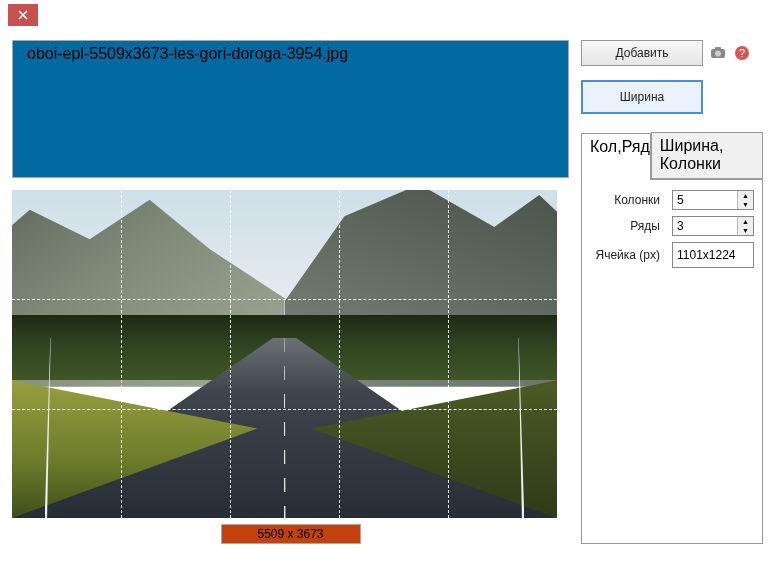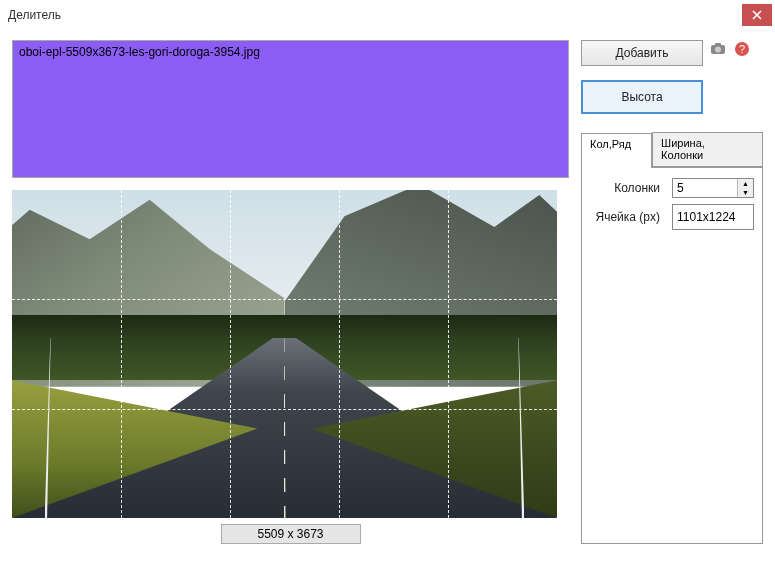"Делитель" span.title { html: <span>Делитель</span> -> none }
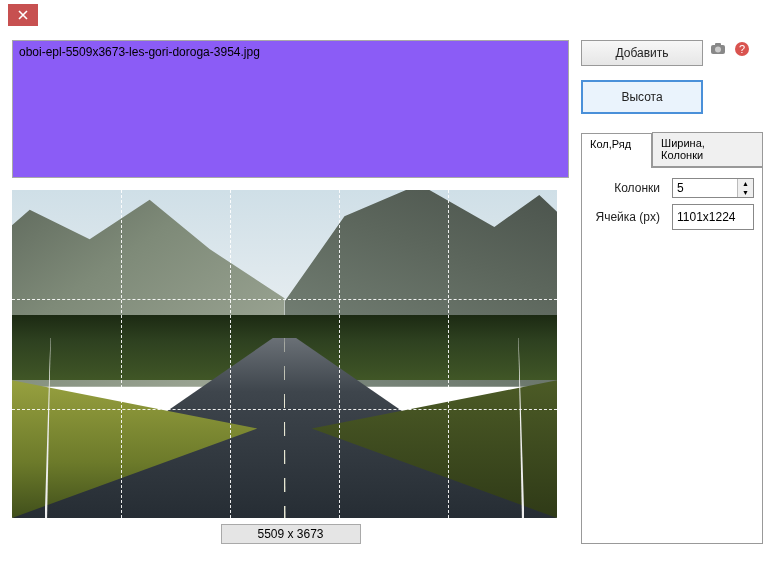"oboi-epl-5509x3673-les-gori-doroga-3954." .filelist { background: #8b5cf6 -> #0369a1; font-size: 12px -> 16px; padding: 4px 6px -> 4px 14px }
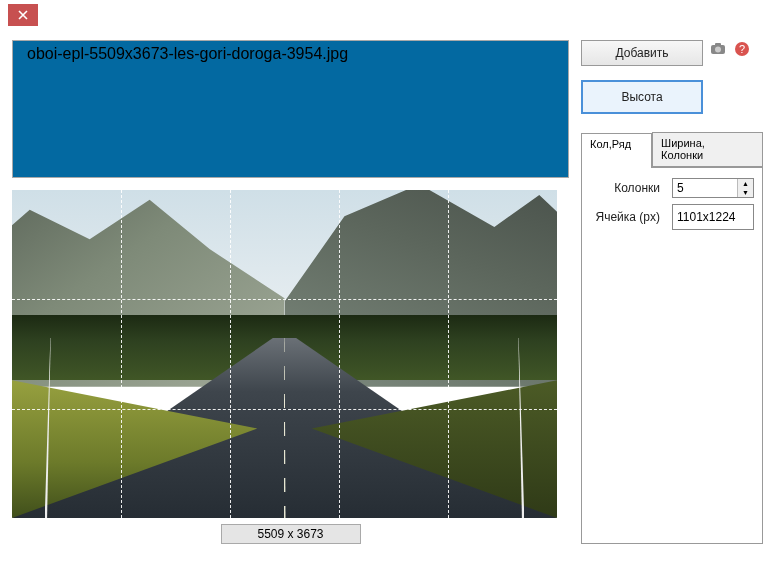"Добавить" .btnrow { align-items: flex-start -> center }
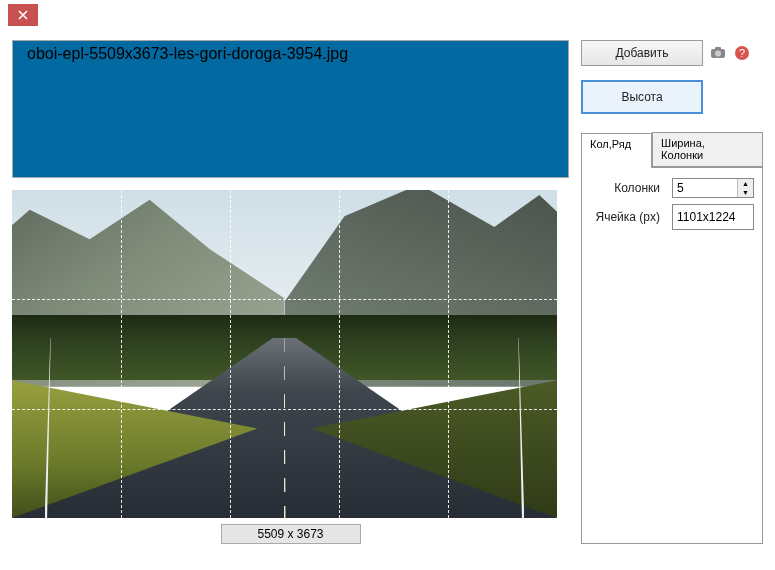"Высота" div.btn { text: Высота -> Ширина }
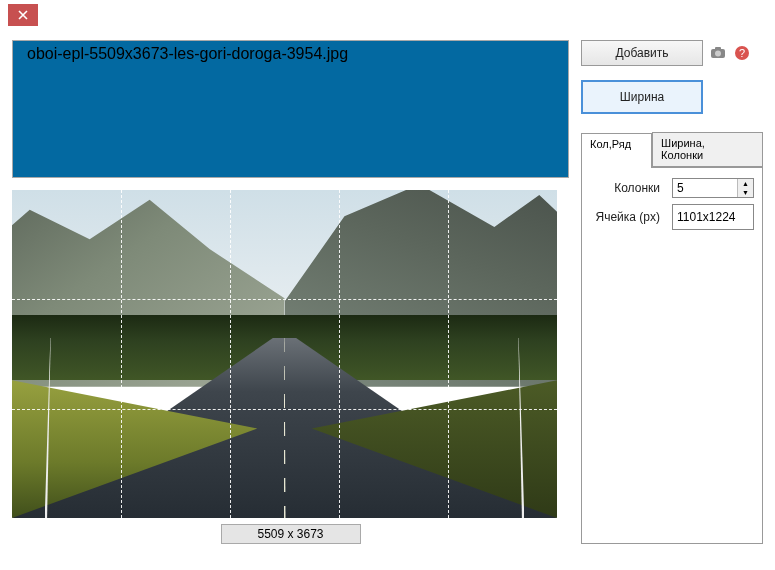"Кол,Ряд" .tab { font-size: 11px -> 16px; padding: 4px 20px 5px 8px -> 4px 0 5px 8px }
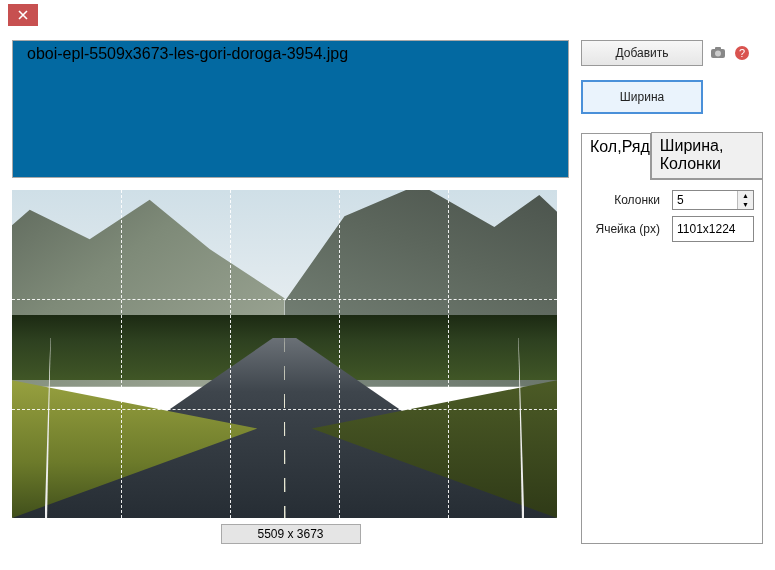"Ряды" div.formrow { html: none -> <div> <label>Ряды</label> <div> <input> <div> <div>▲</div> <div>▼</div> </div> </div> </div> }
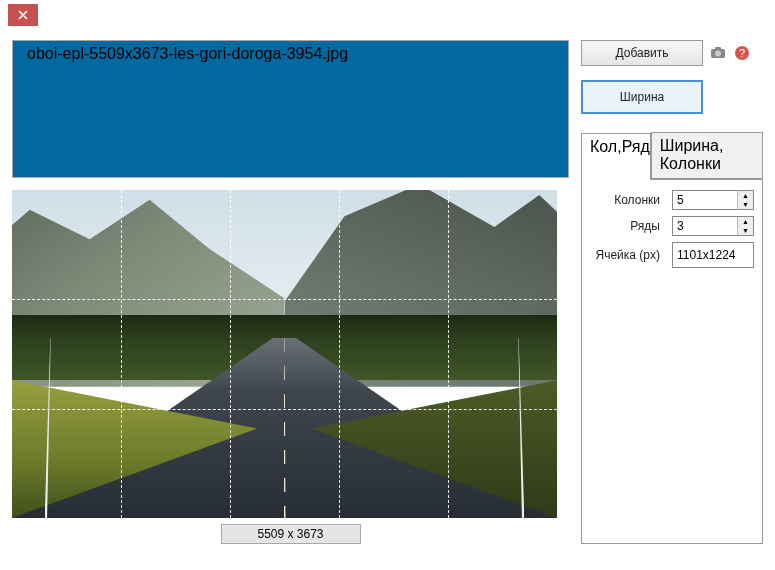"5509 x 3673" .dimbox { background: #e5e5e5 -> #c2410c }
